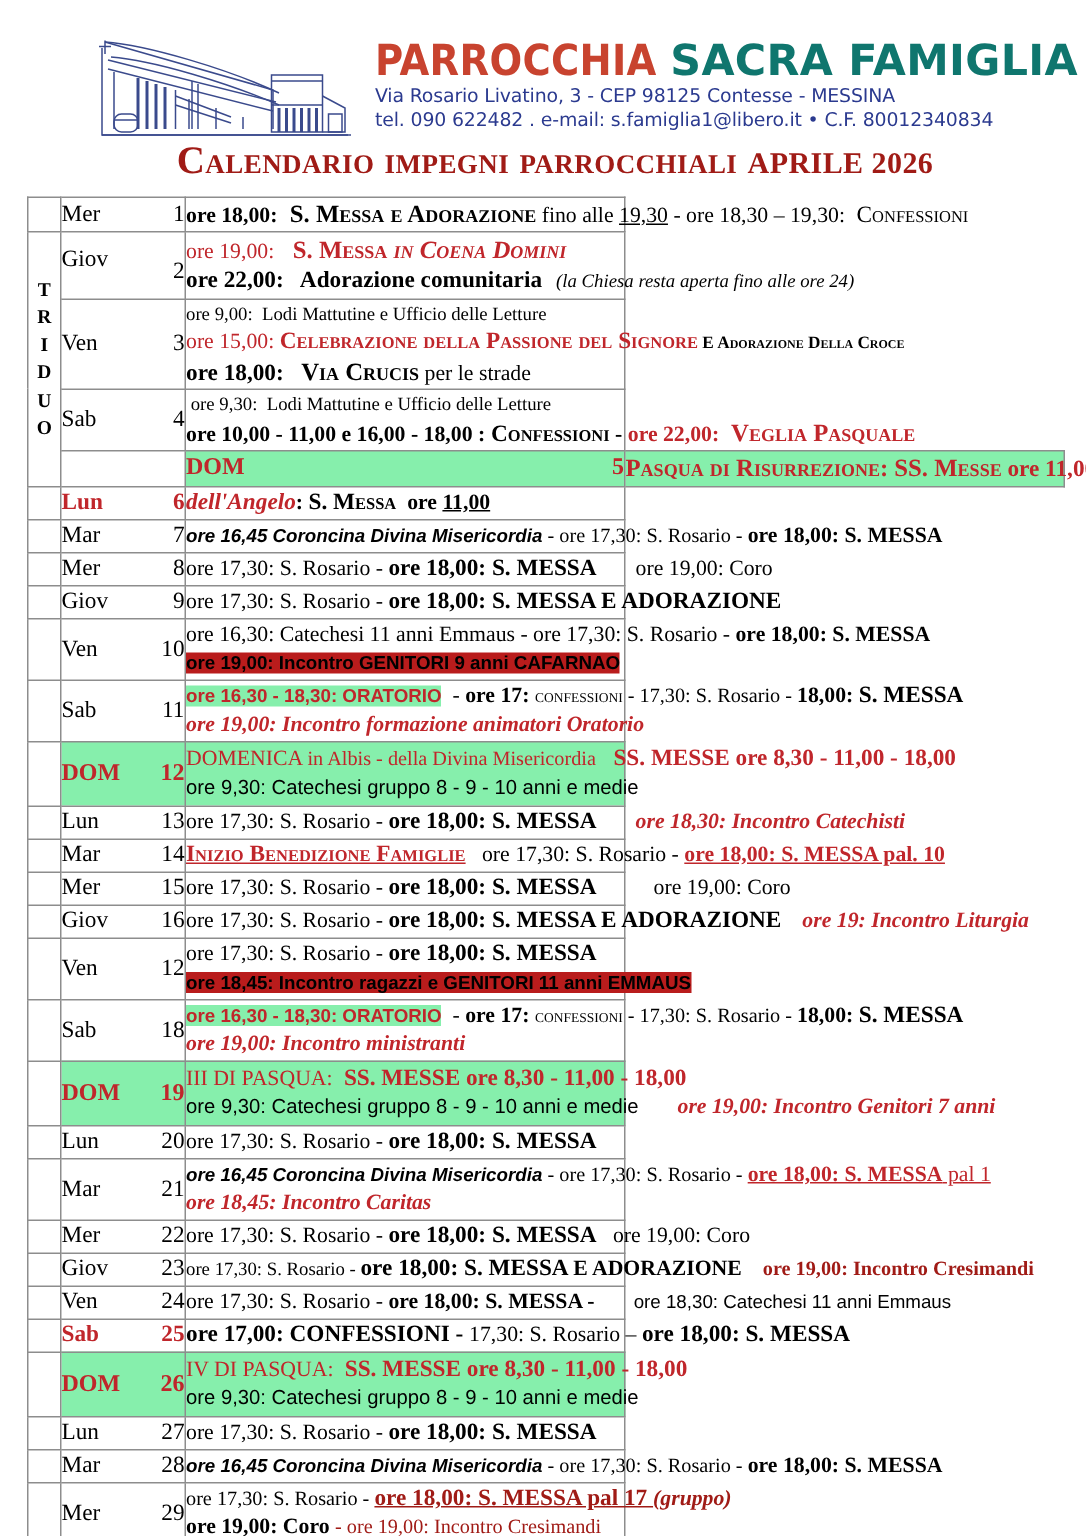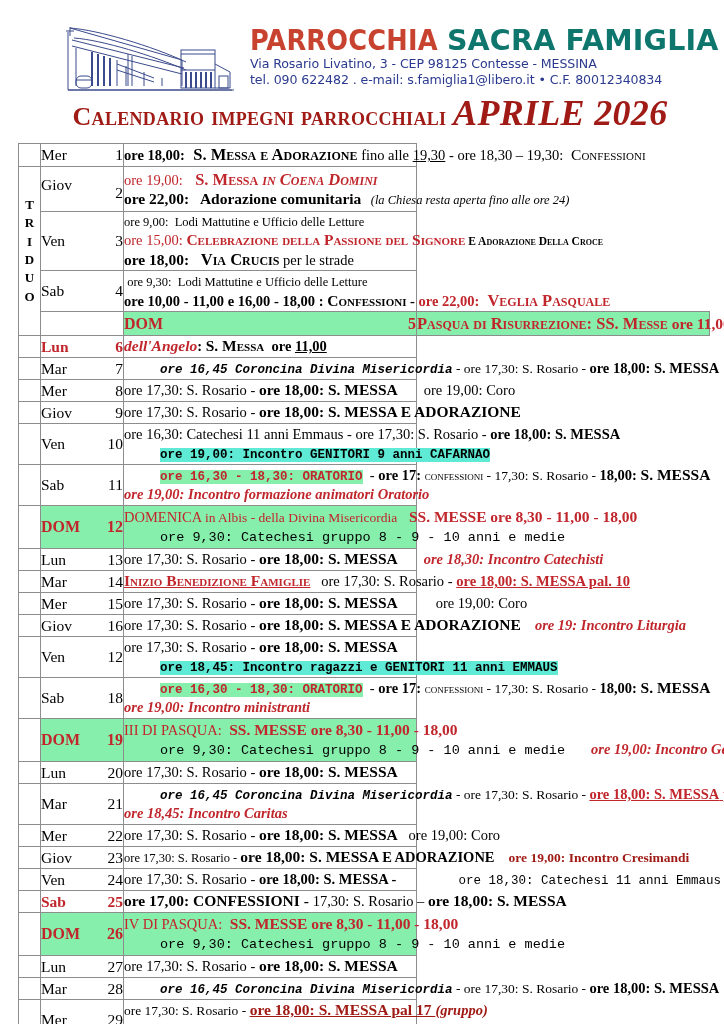"APRILE 2026" .doc-title .mon { font-size: 36px -> 20px; font-style: italic -> none }
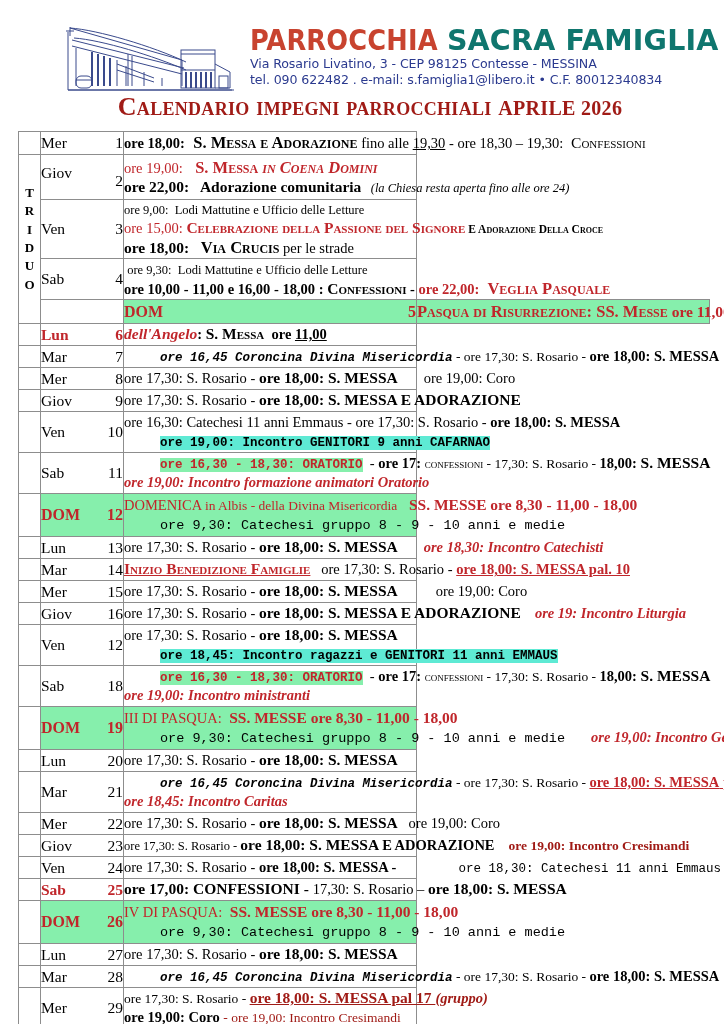"ore 16,45 Coroncina Divina Misericordia" .sans { font-family: Liberation Mono, monospace -> Liberation Sans, sans-serif; margin-left: 36px -> none }
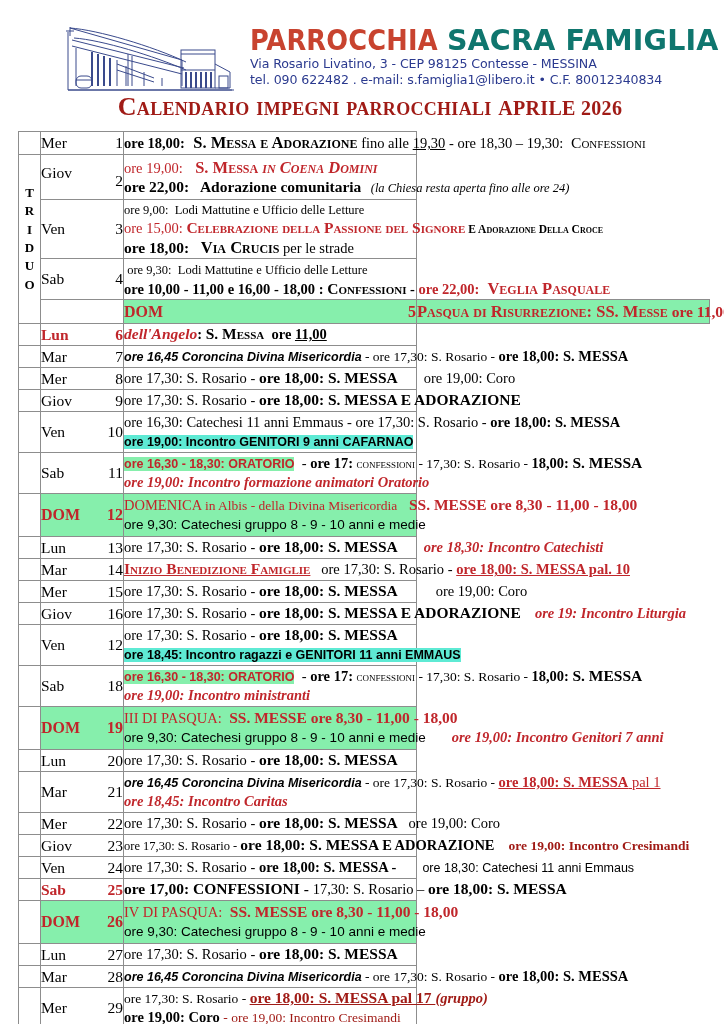"ore 19,00: Incontro GENITORI 9" .hl-gray { background: #5eead4 -> #b91c1c }
